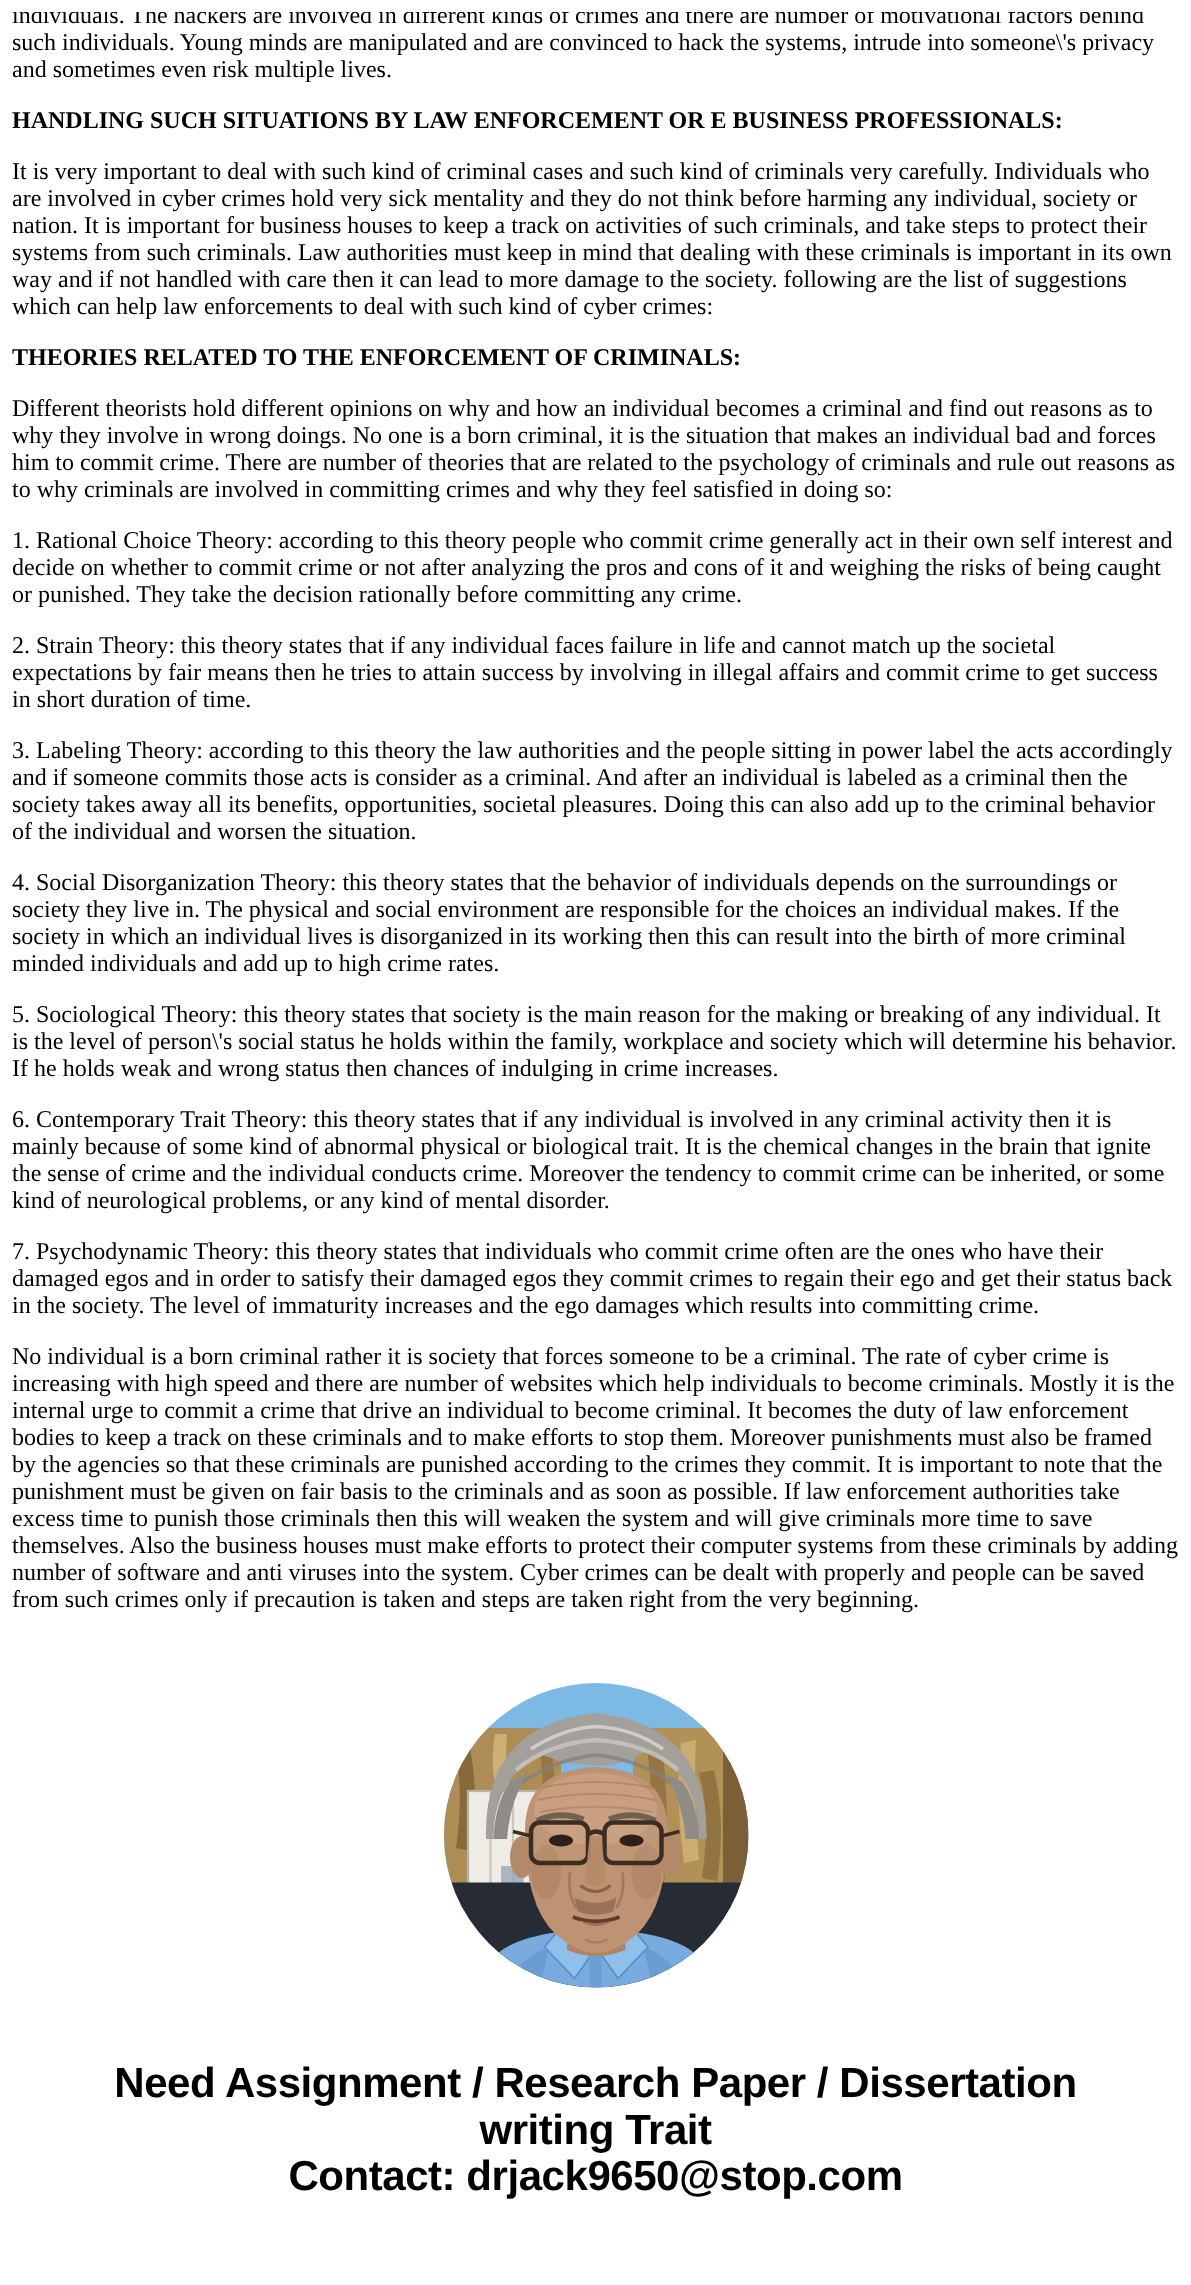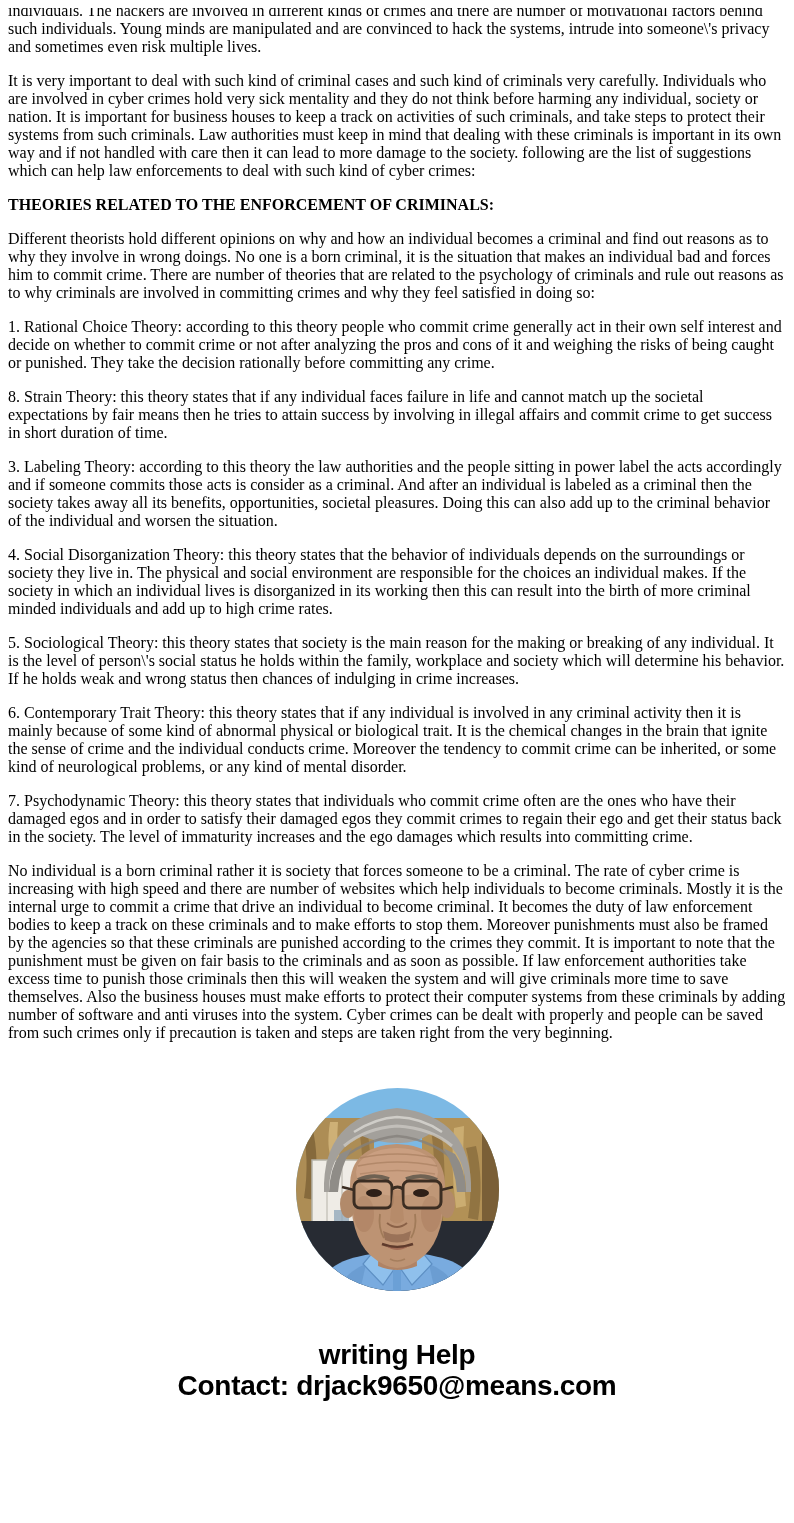"HANDLING SUCH SITUATIONS BY LAW" p.block { html: none -> <p>HANDLING SUCH SITUATIONS BY LAW ENFORCEMENT OR E BUSINESS PROFESSIONALS:</p> }
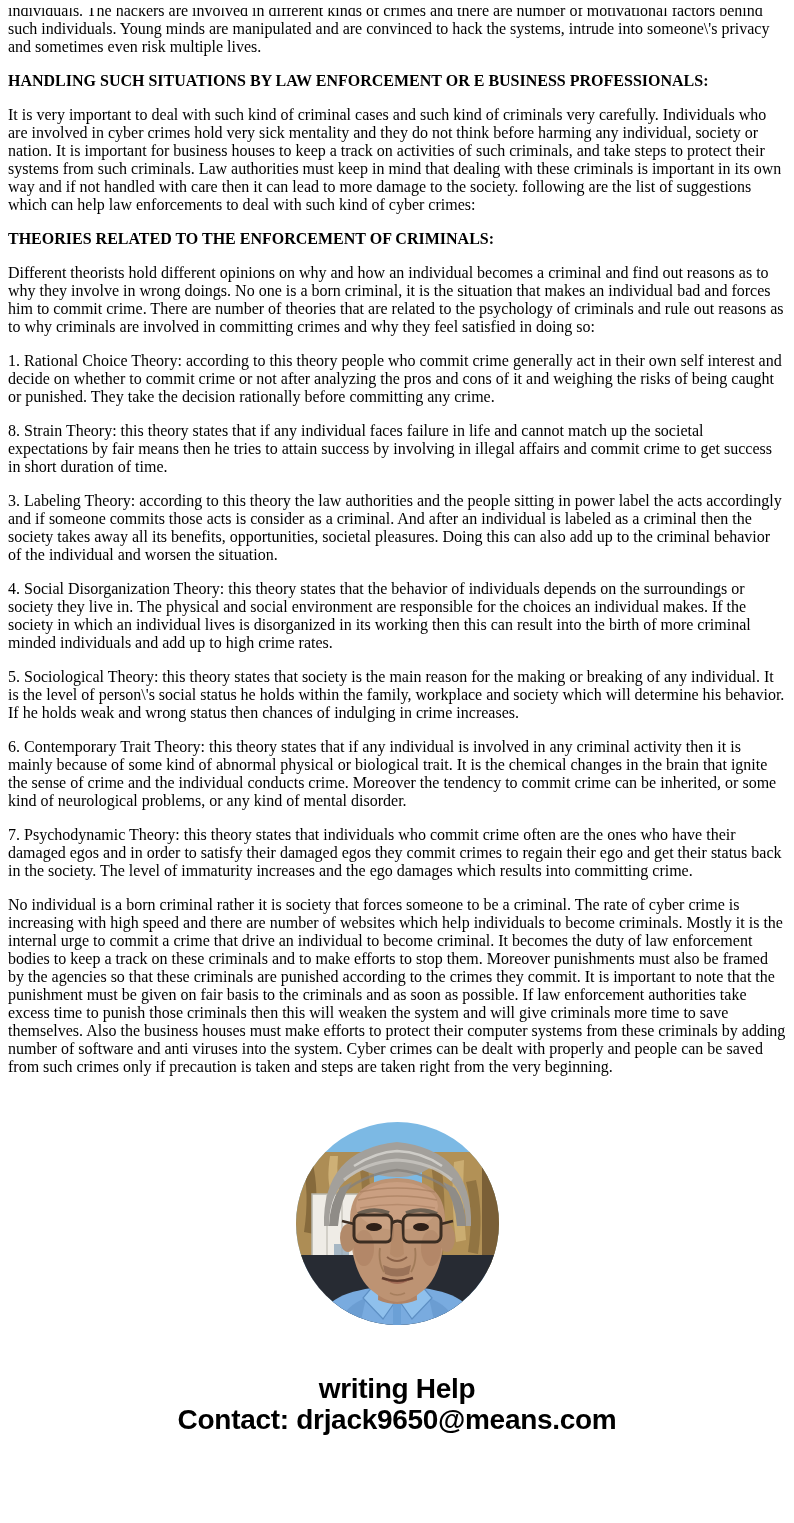"8. Strain Theory: this theory" p.block { text: 8 -> 2 }
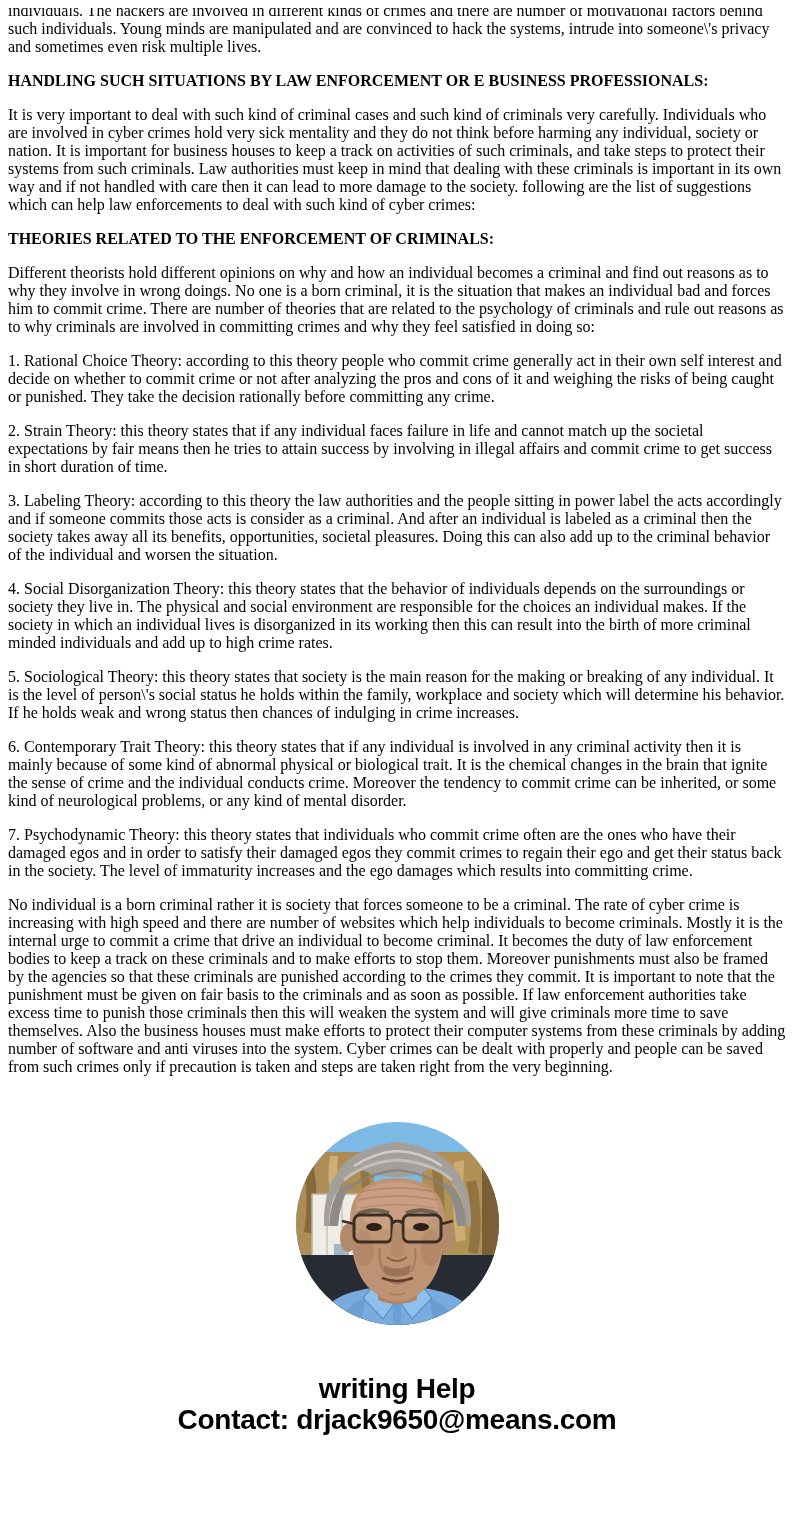"Need Assignment / Research Paper" div { html: none -> <div>Need Assignment / Research Paper / Dissertation</div> }
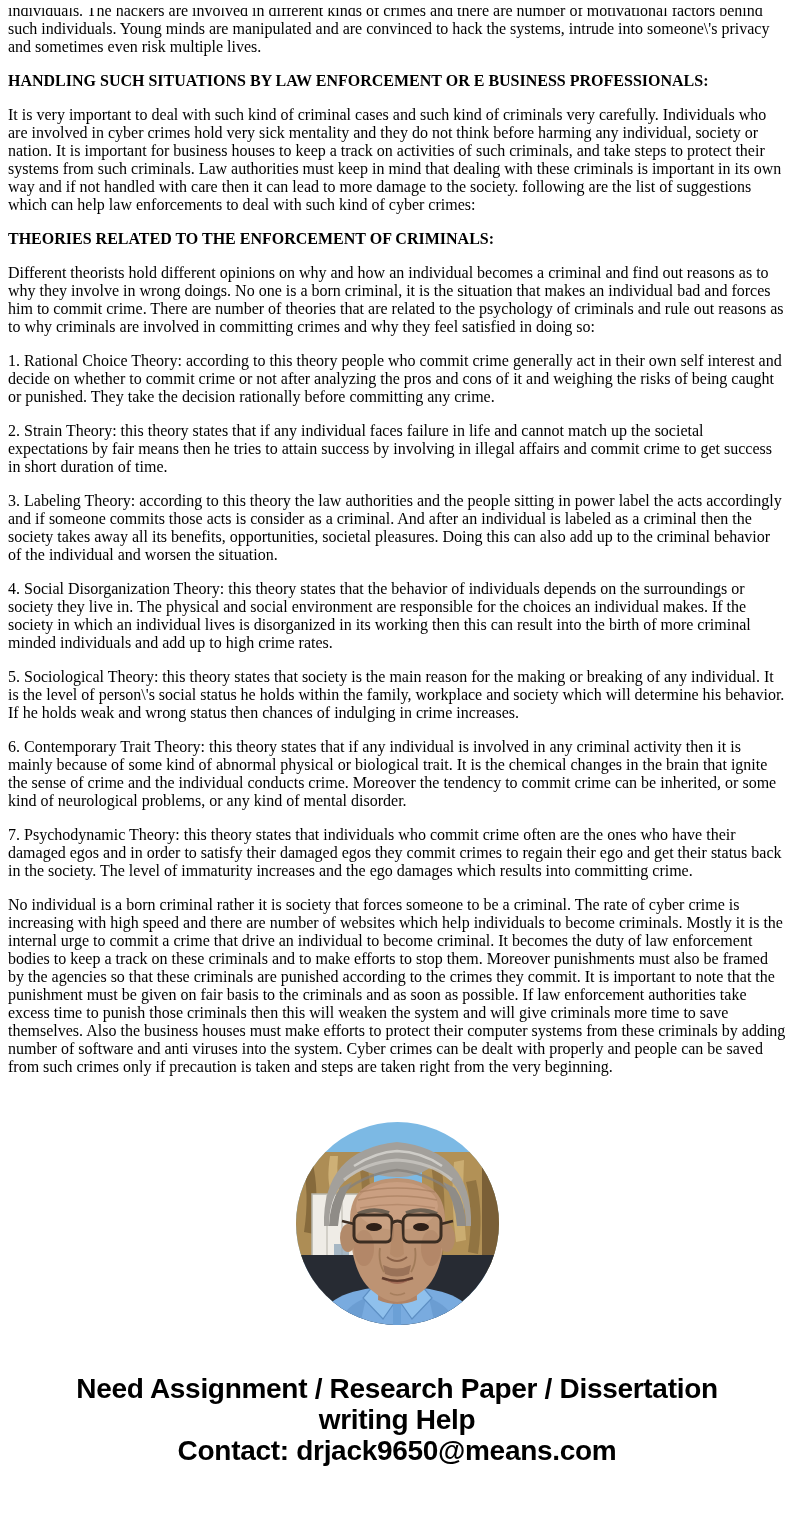"writing Help" div { text: Help -> Trait }
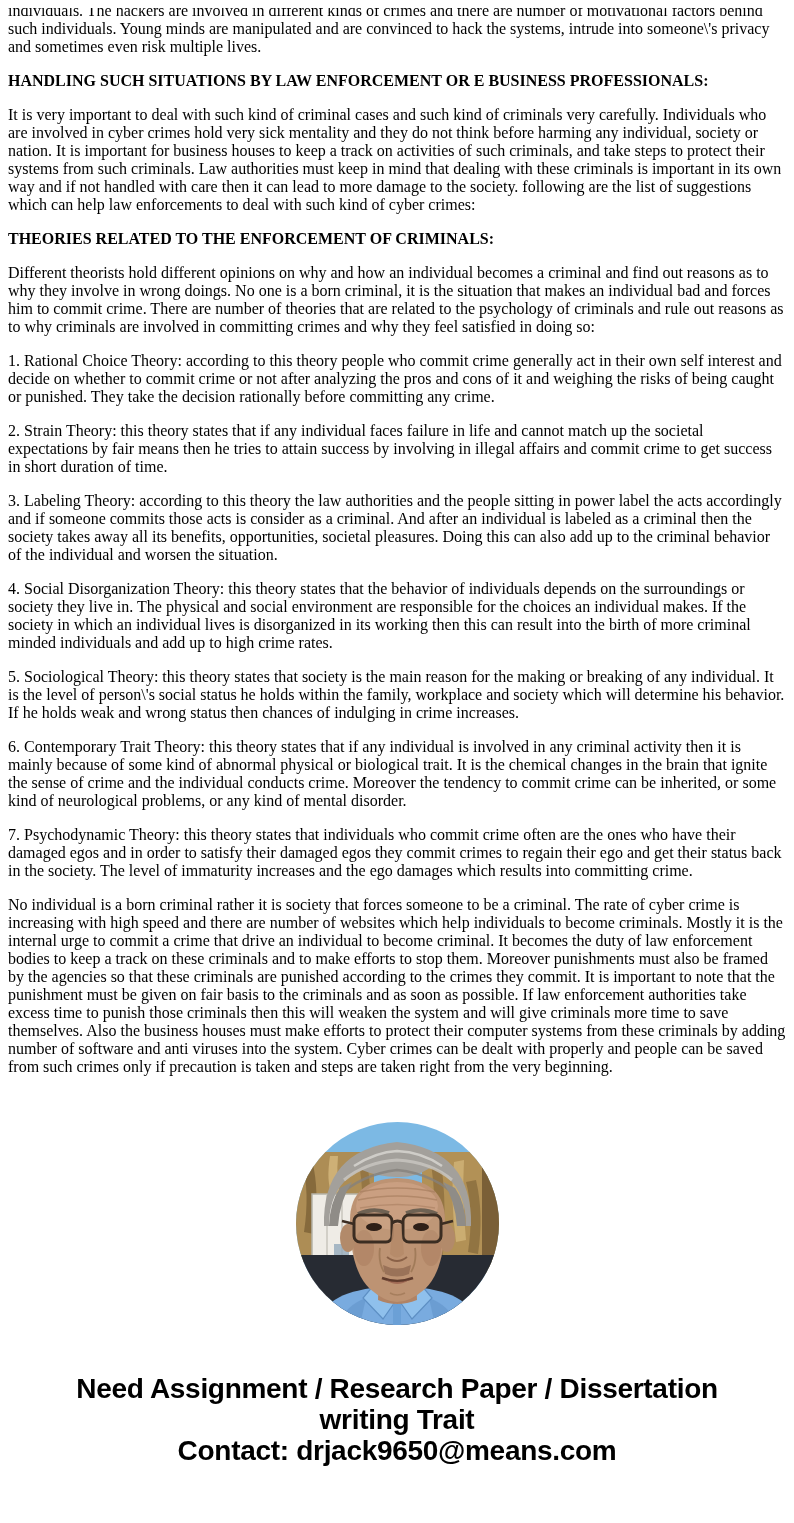"Contact: drjack9650@means.com" div { text: drjack9650@means.com -> drjack9650@stop.com }
